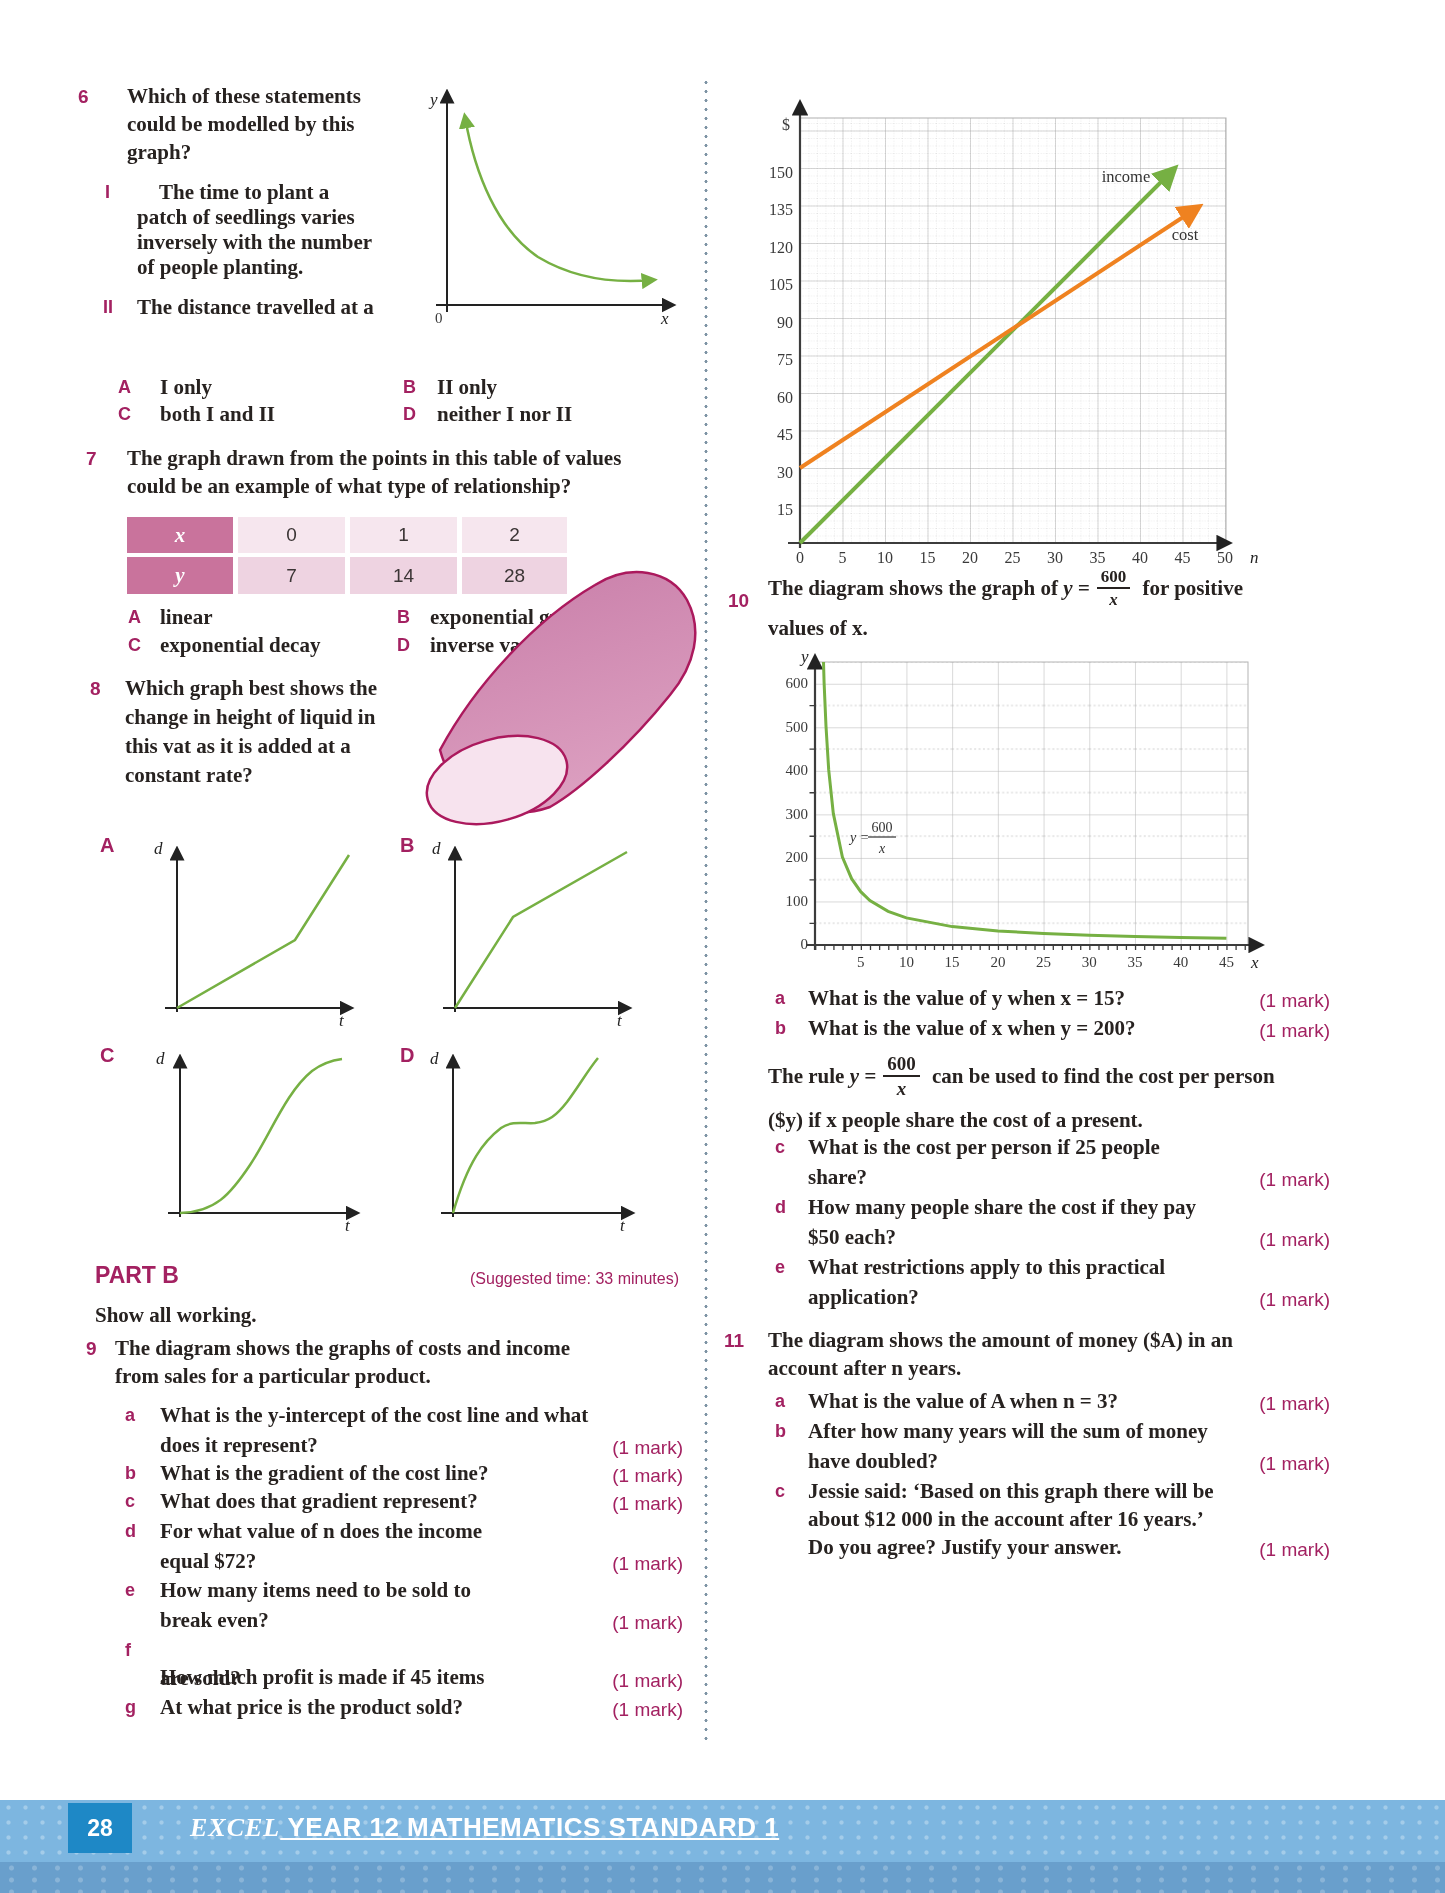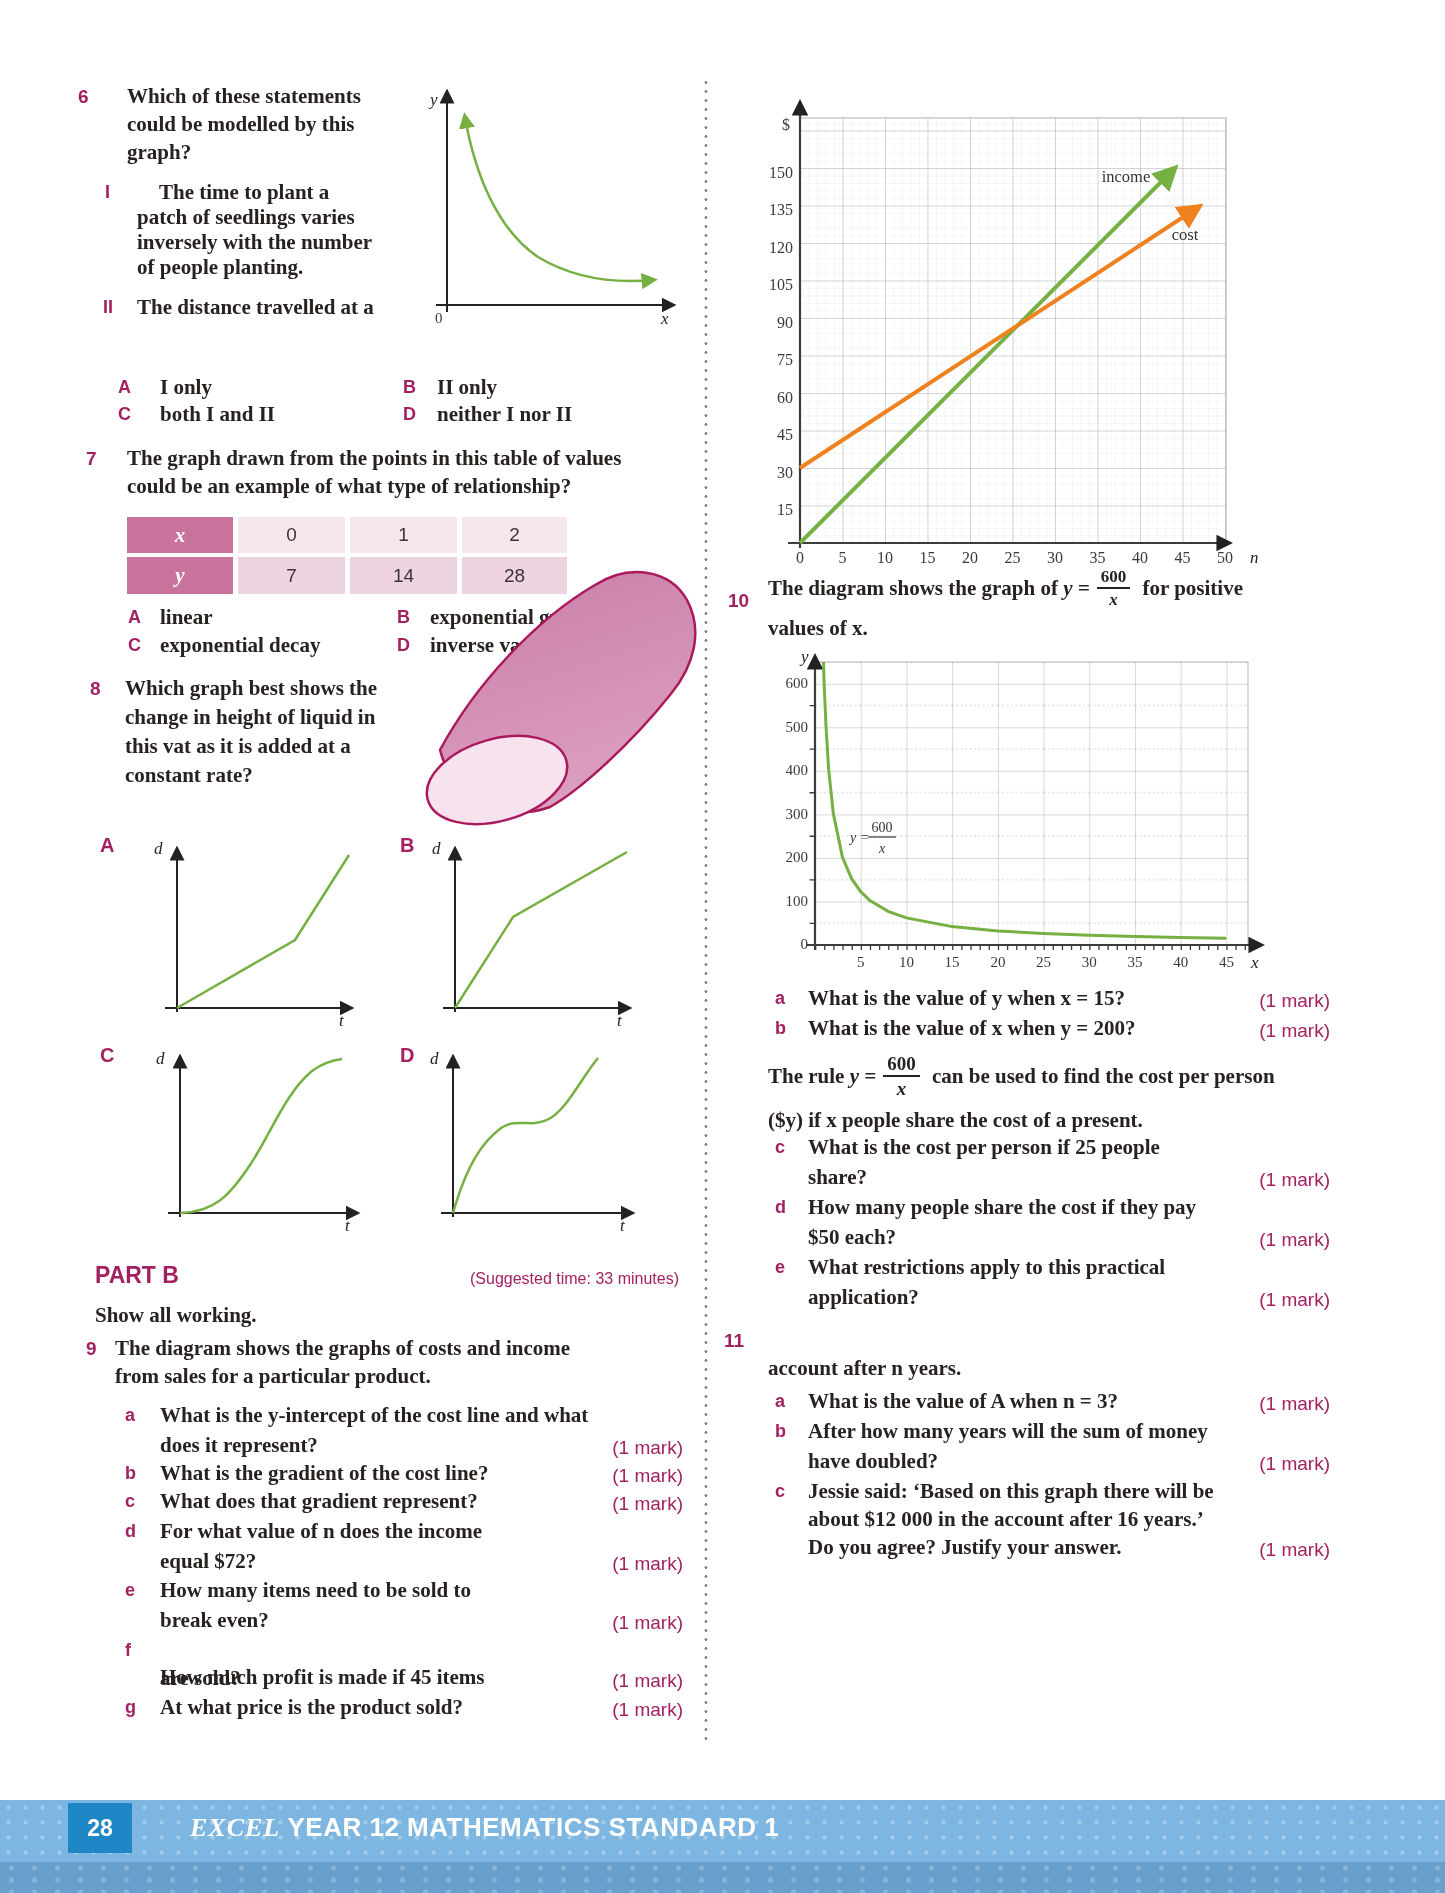"The diagram shows the amount" div.abs { html: none -> <div>The diagram shows the amount of money ($A) in an</div> }
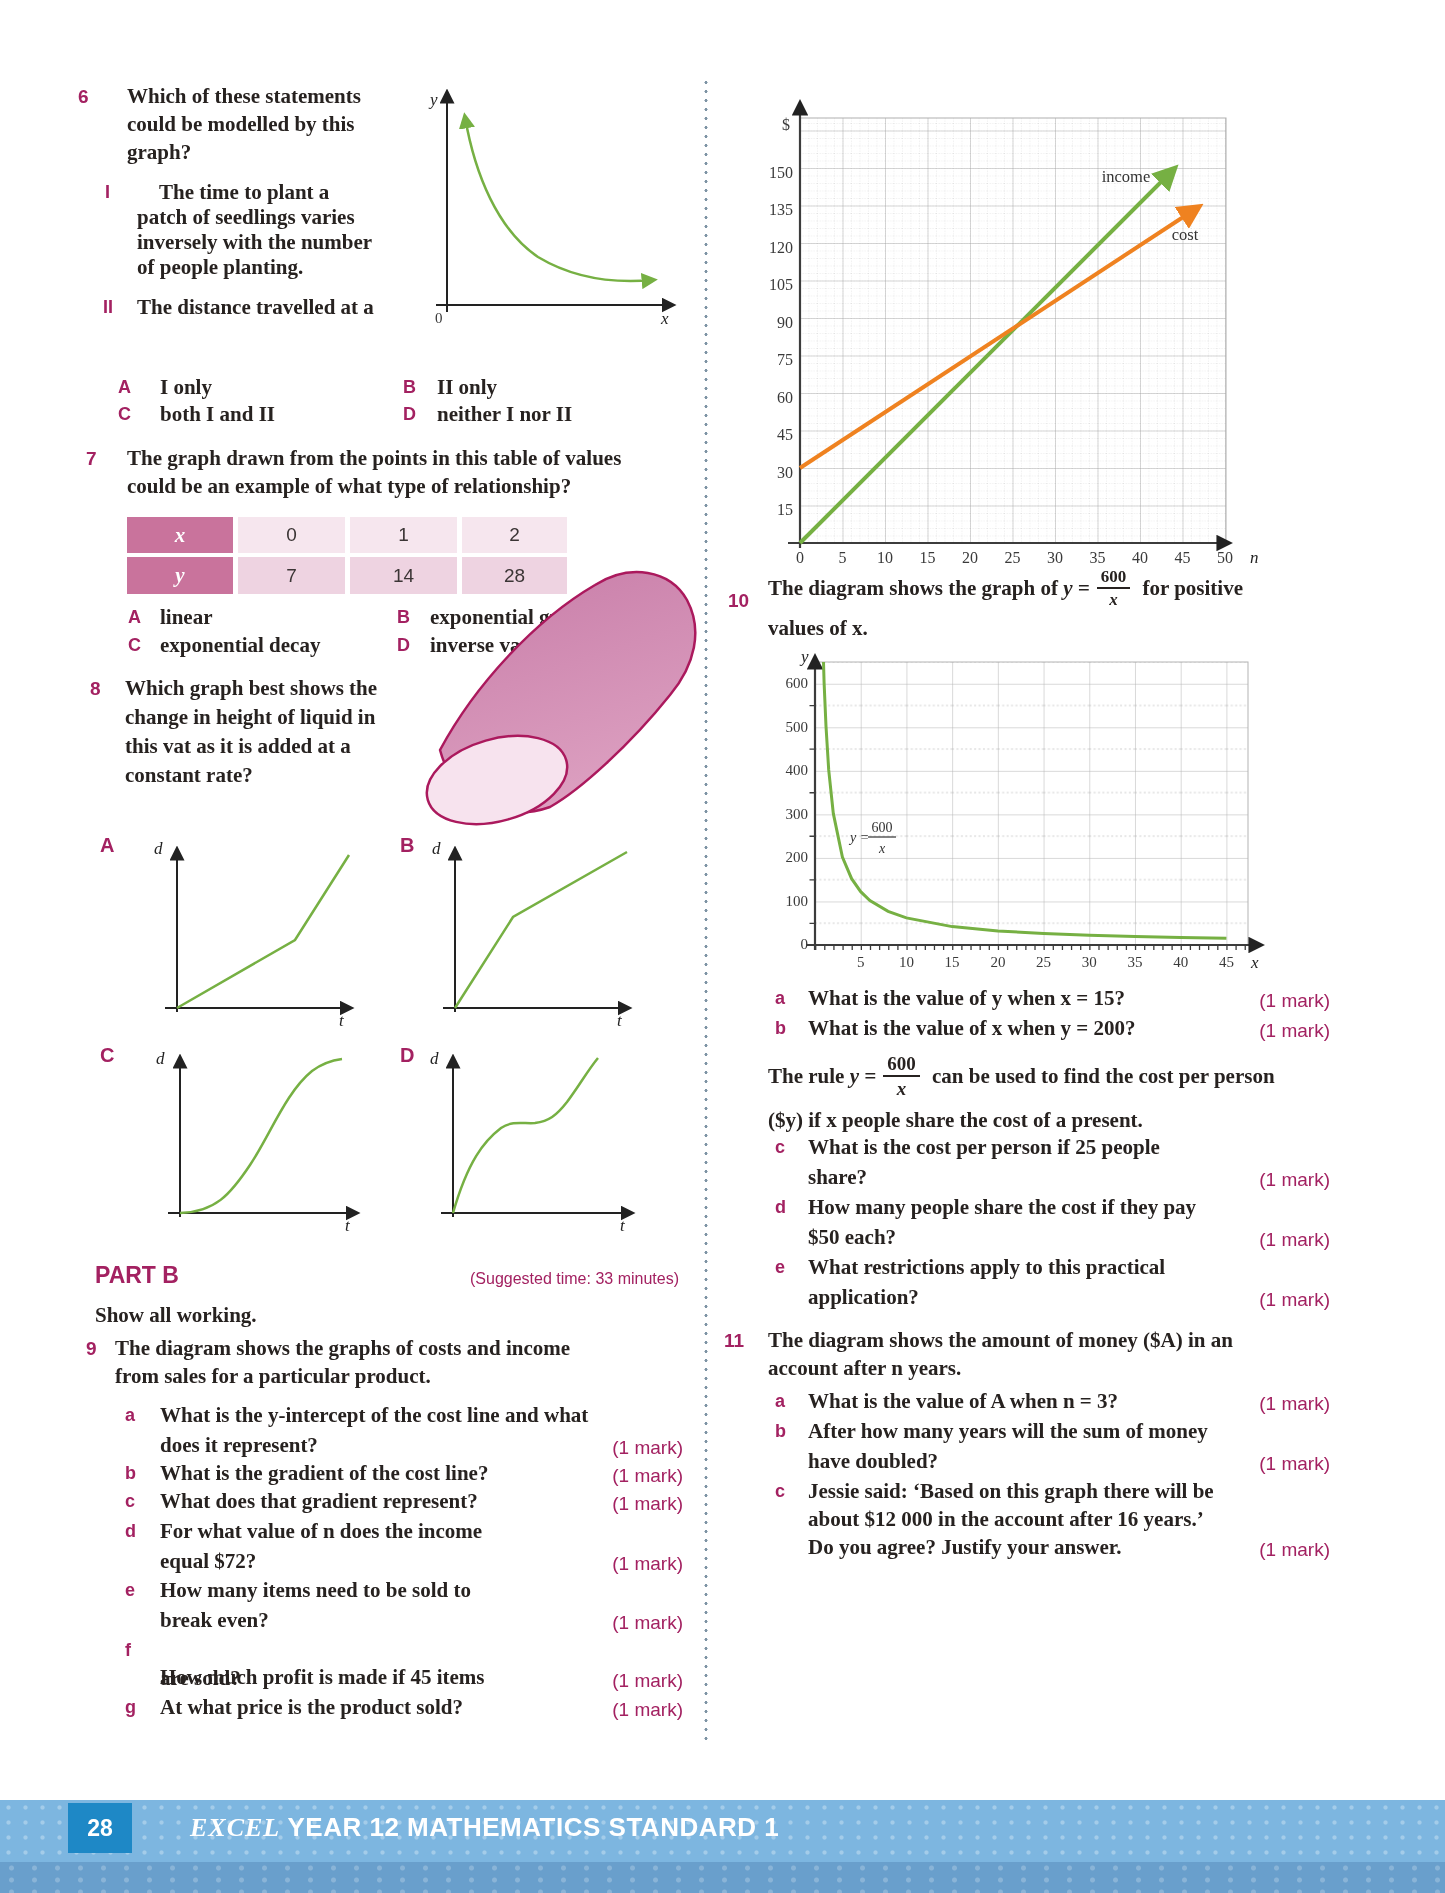"YEAR 12 MATHEMATICS STANDARD 1" #ftitle .fr { text-decoration: none -> underline }
